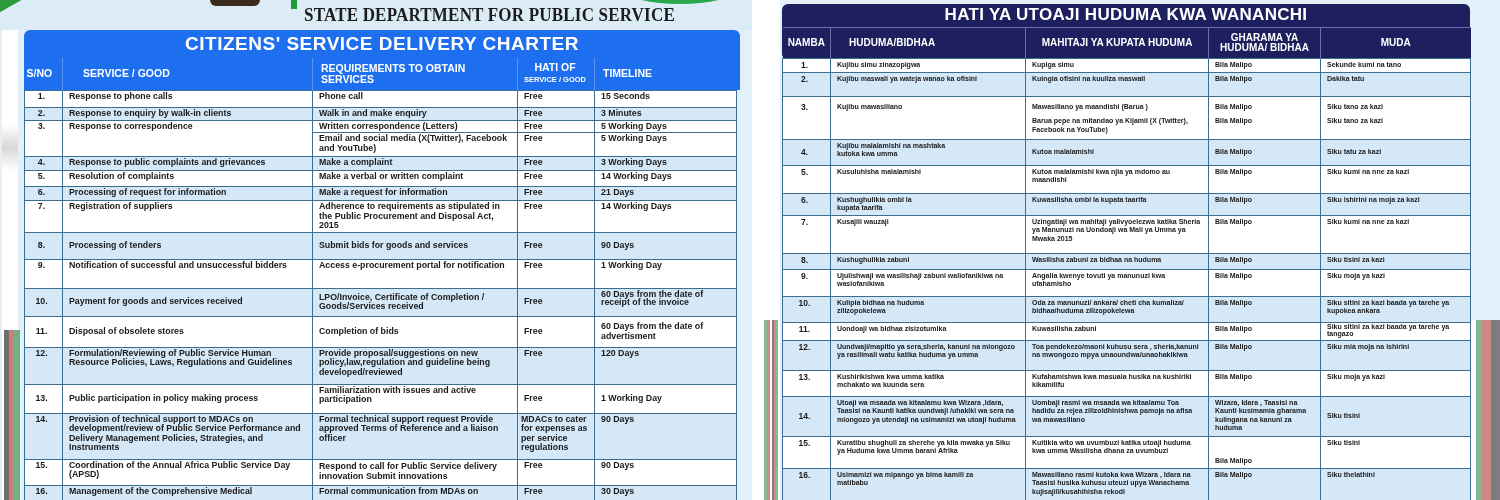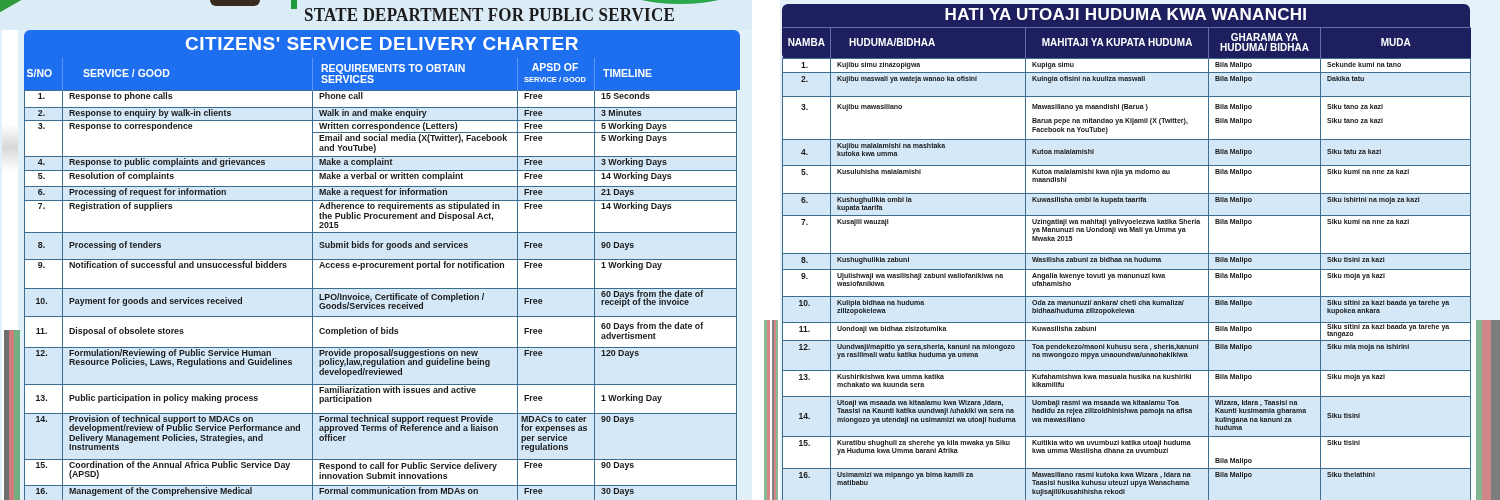"APSD OF" span { text: APSD -> HATI }
